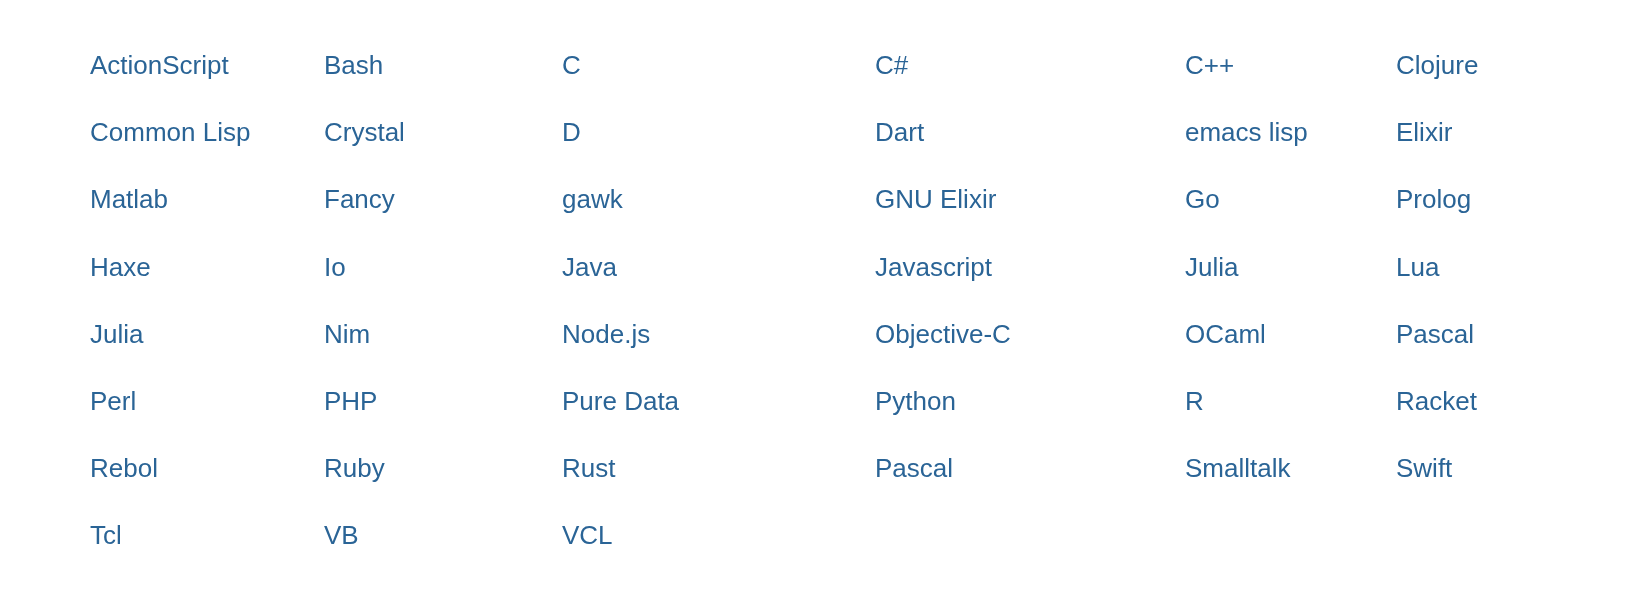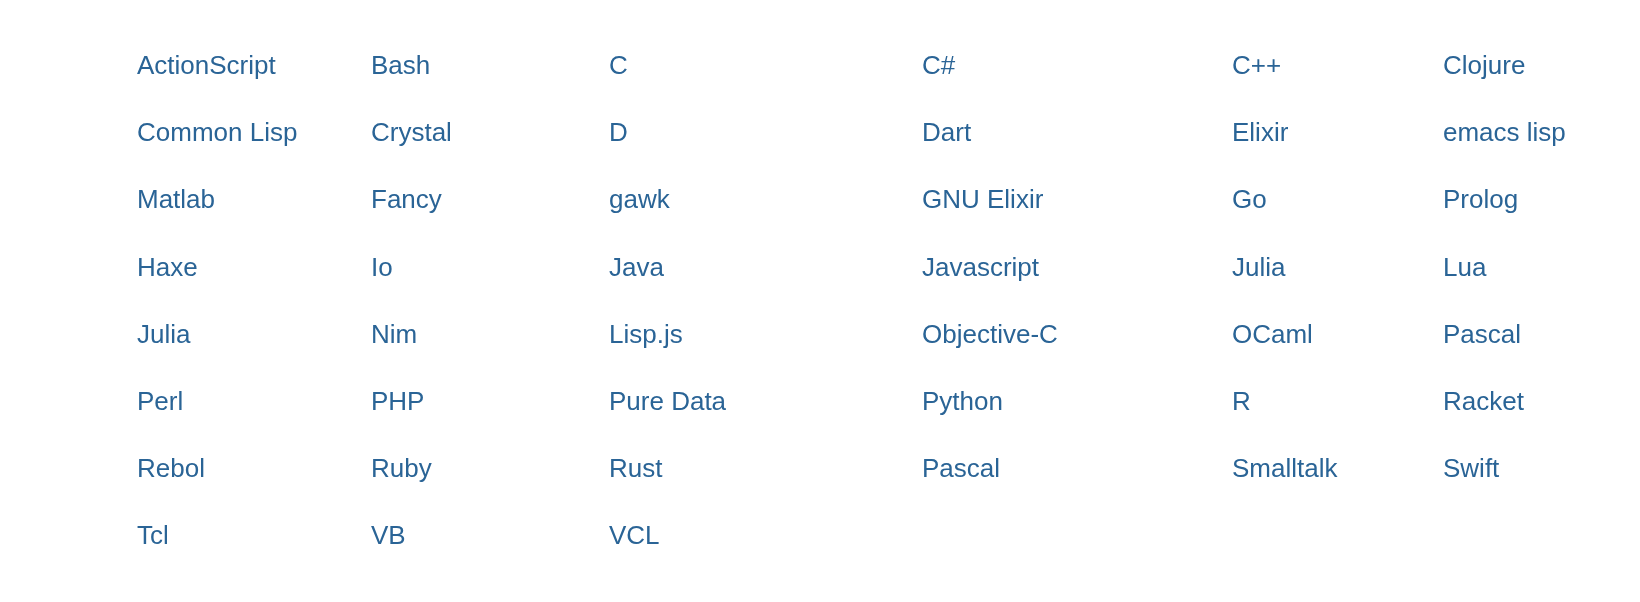"ActionScript" .language-grid { margin-left: 47px -> none }
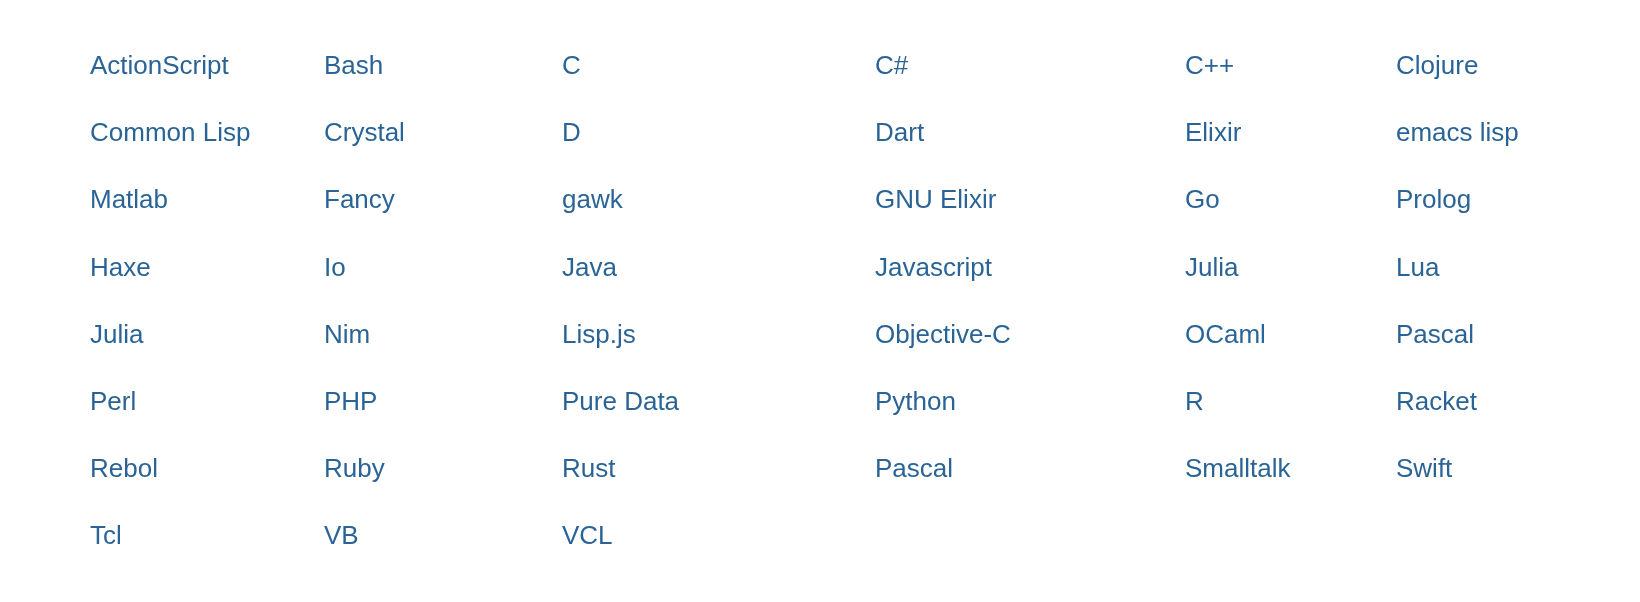"Elixir" a.language-link { order: before "emacs lisp" -> after "emacs lisp" }
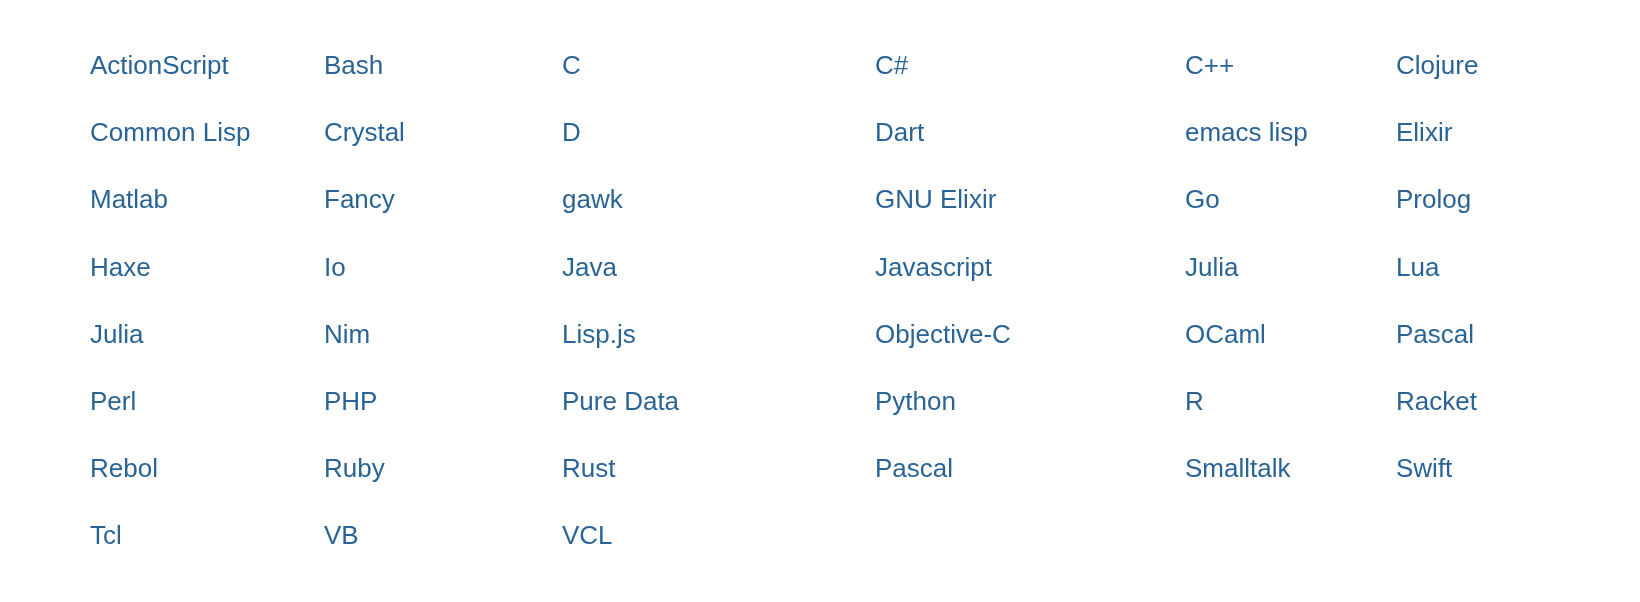"Lisp.js" a.language-link { text: Lisp.js -> Node.js }
